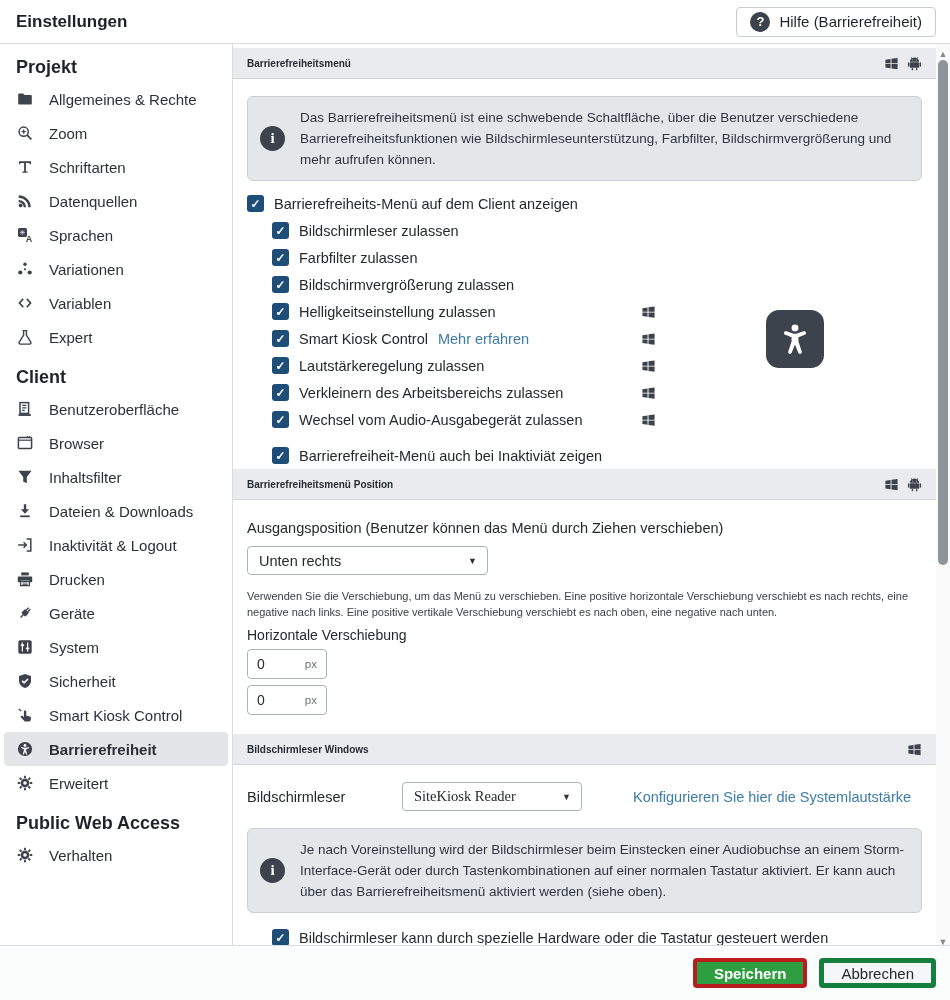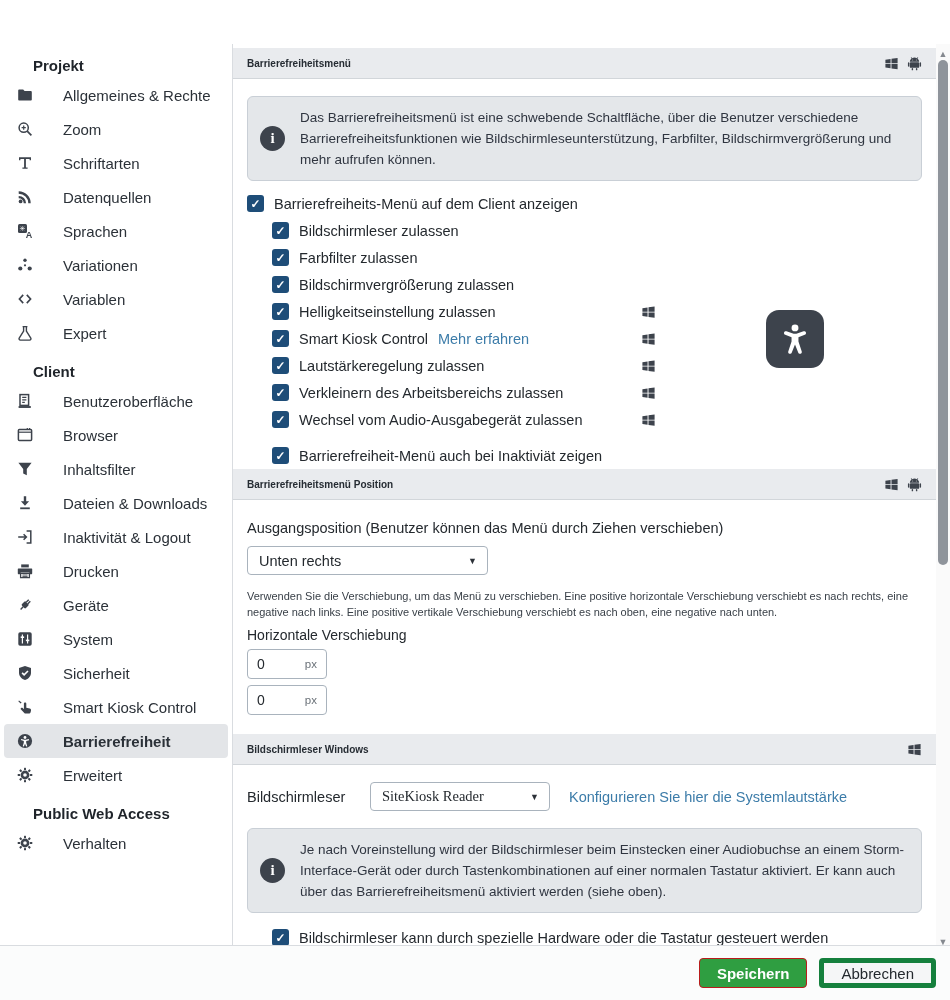"Einstellungen" div.topbar { html: none -> <div> <div>Einstellungen</div> <button> <span>?</span> <span>Hilfe (Barrierefreiheit)</span> </button> </div> }
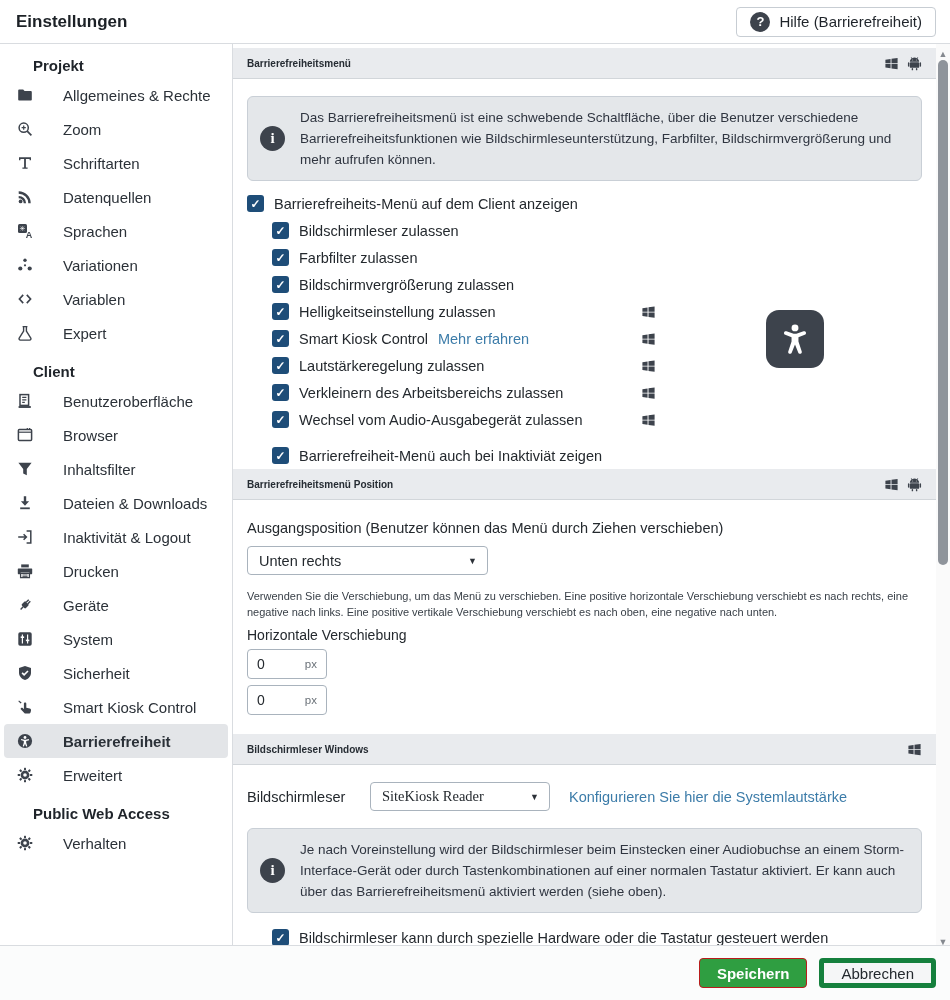"Projekt" .sgroup-label { font-size: 15px -> 18px; margin: 13px 0 4px 29px -> 13px 0 4px 12px }
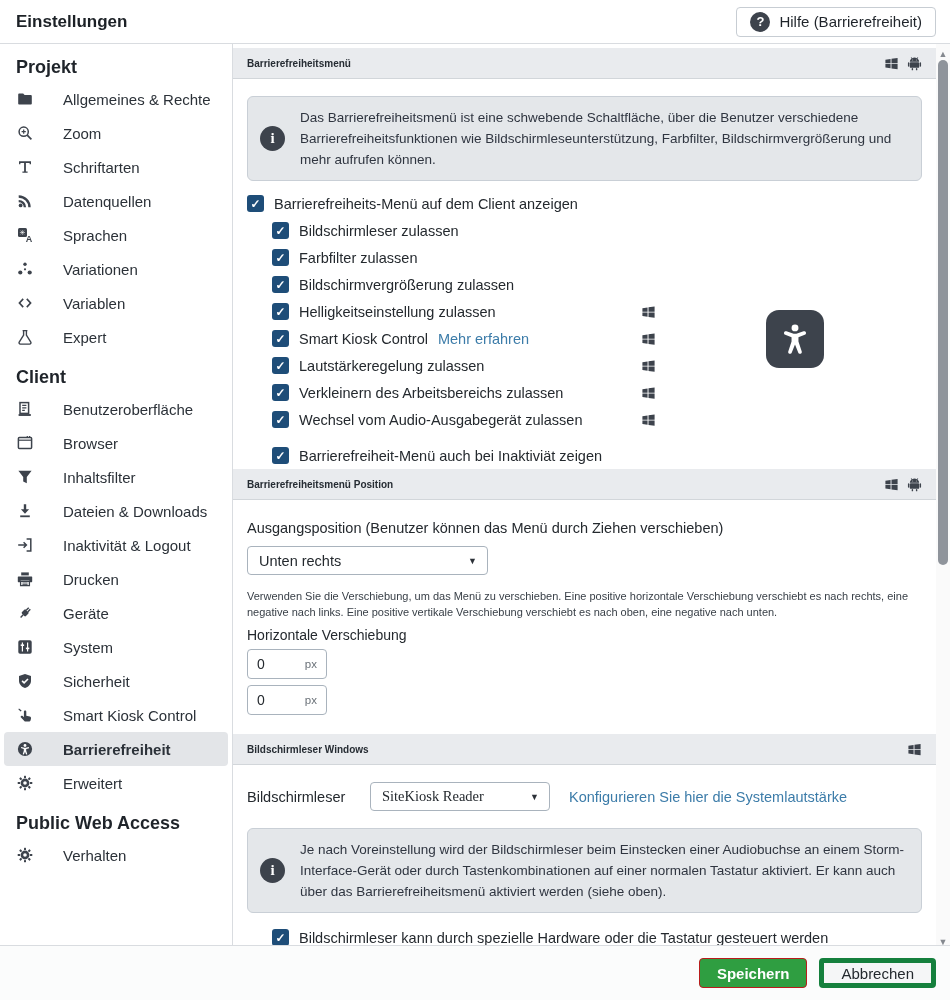"Allgemeines & Rechte" .sitem { gap: 29px -> 15px }
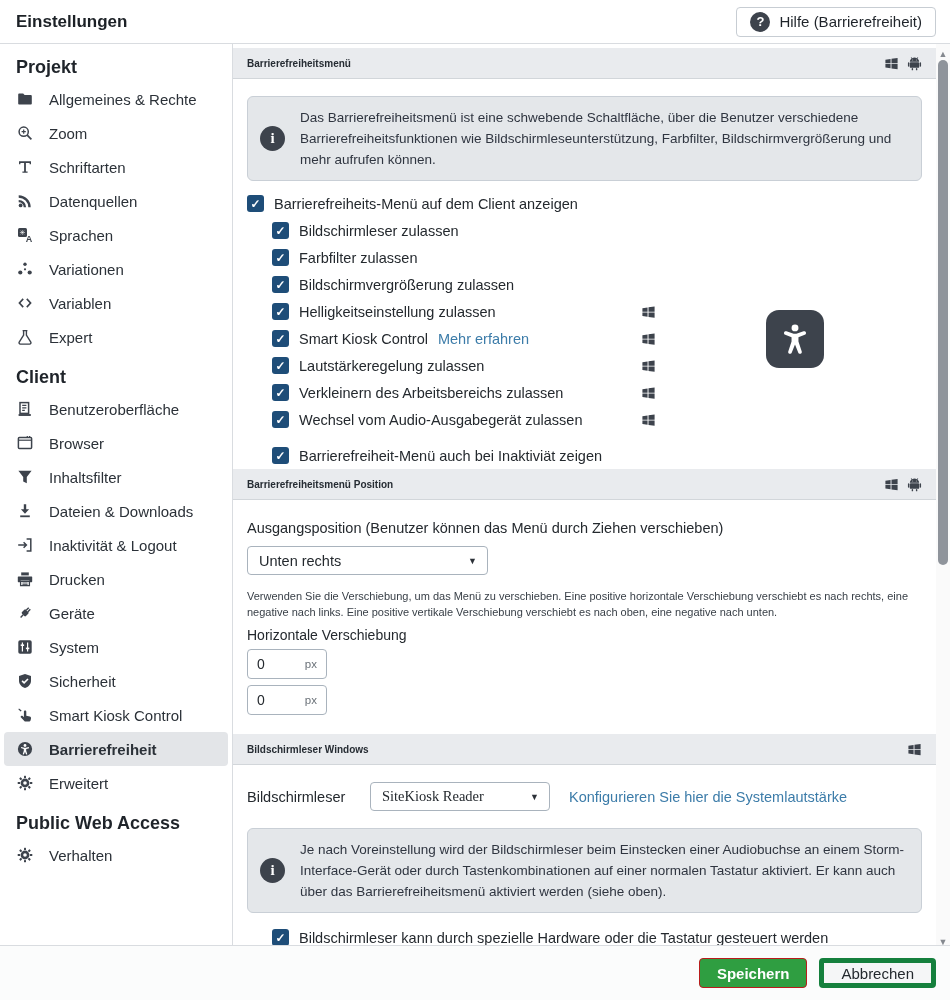"Bildschirmleser" .reader-row { gap: none -> 32px }
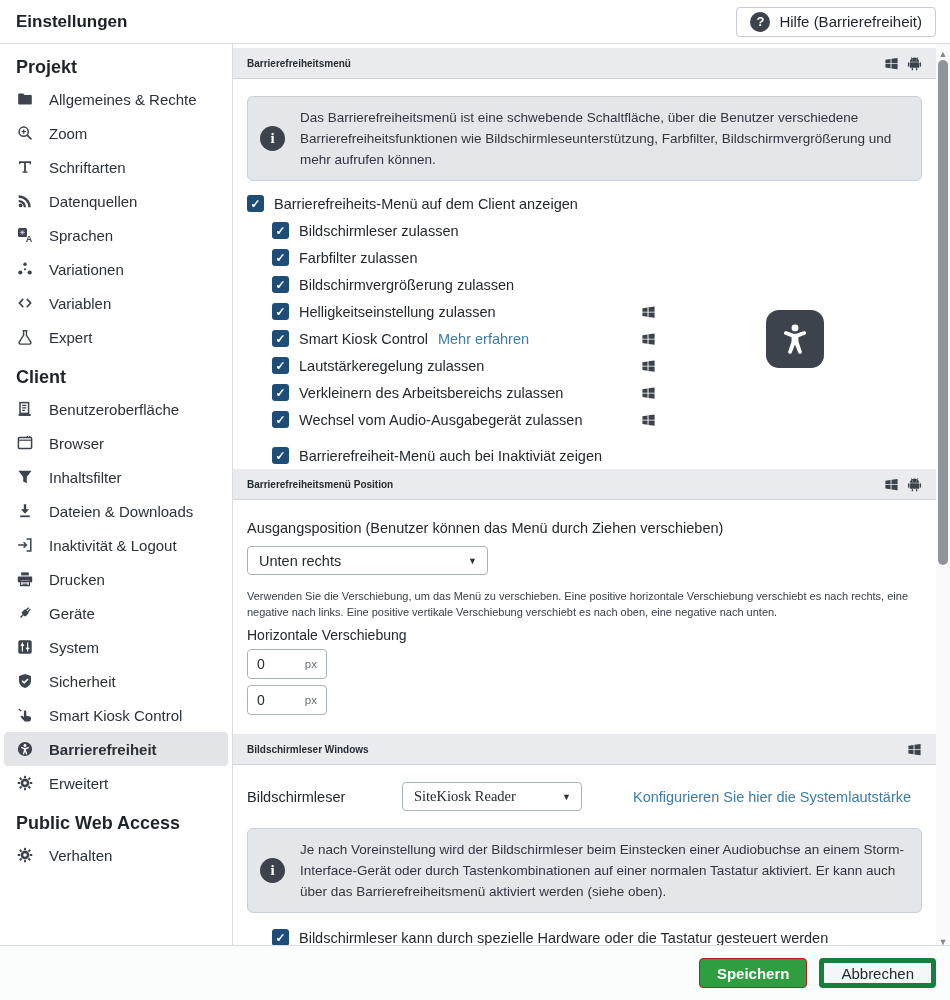"Speichern" .btn-save { border: 1px solid #b91c1c -> 4px solid #b91c1c }
